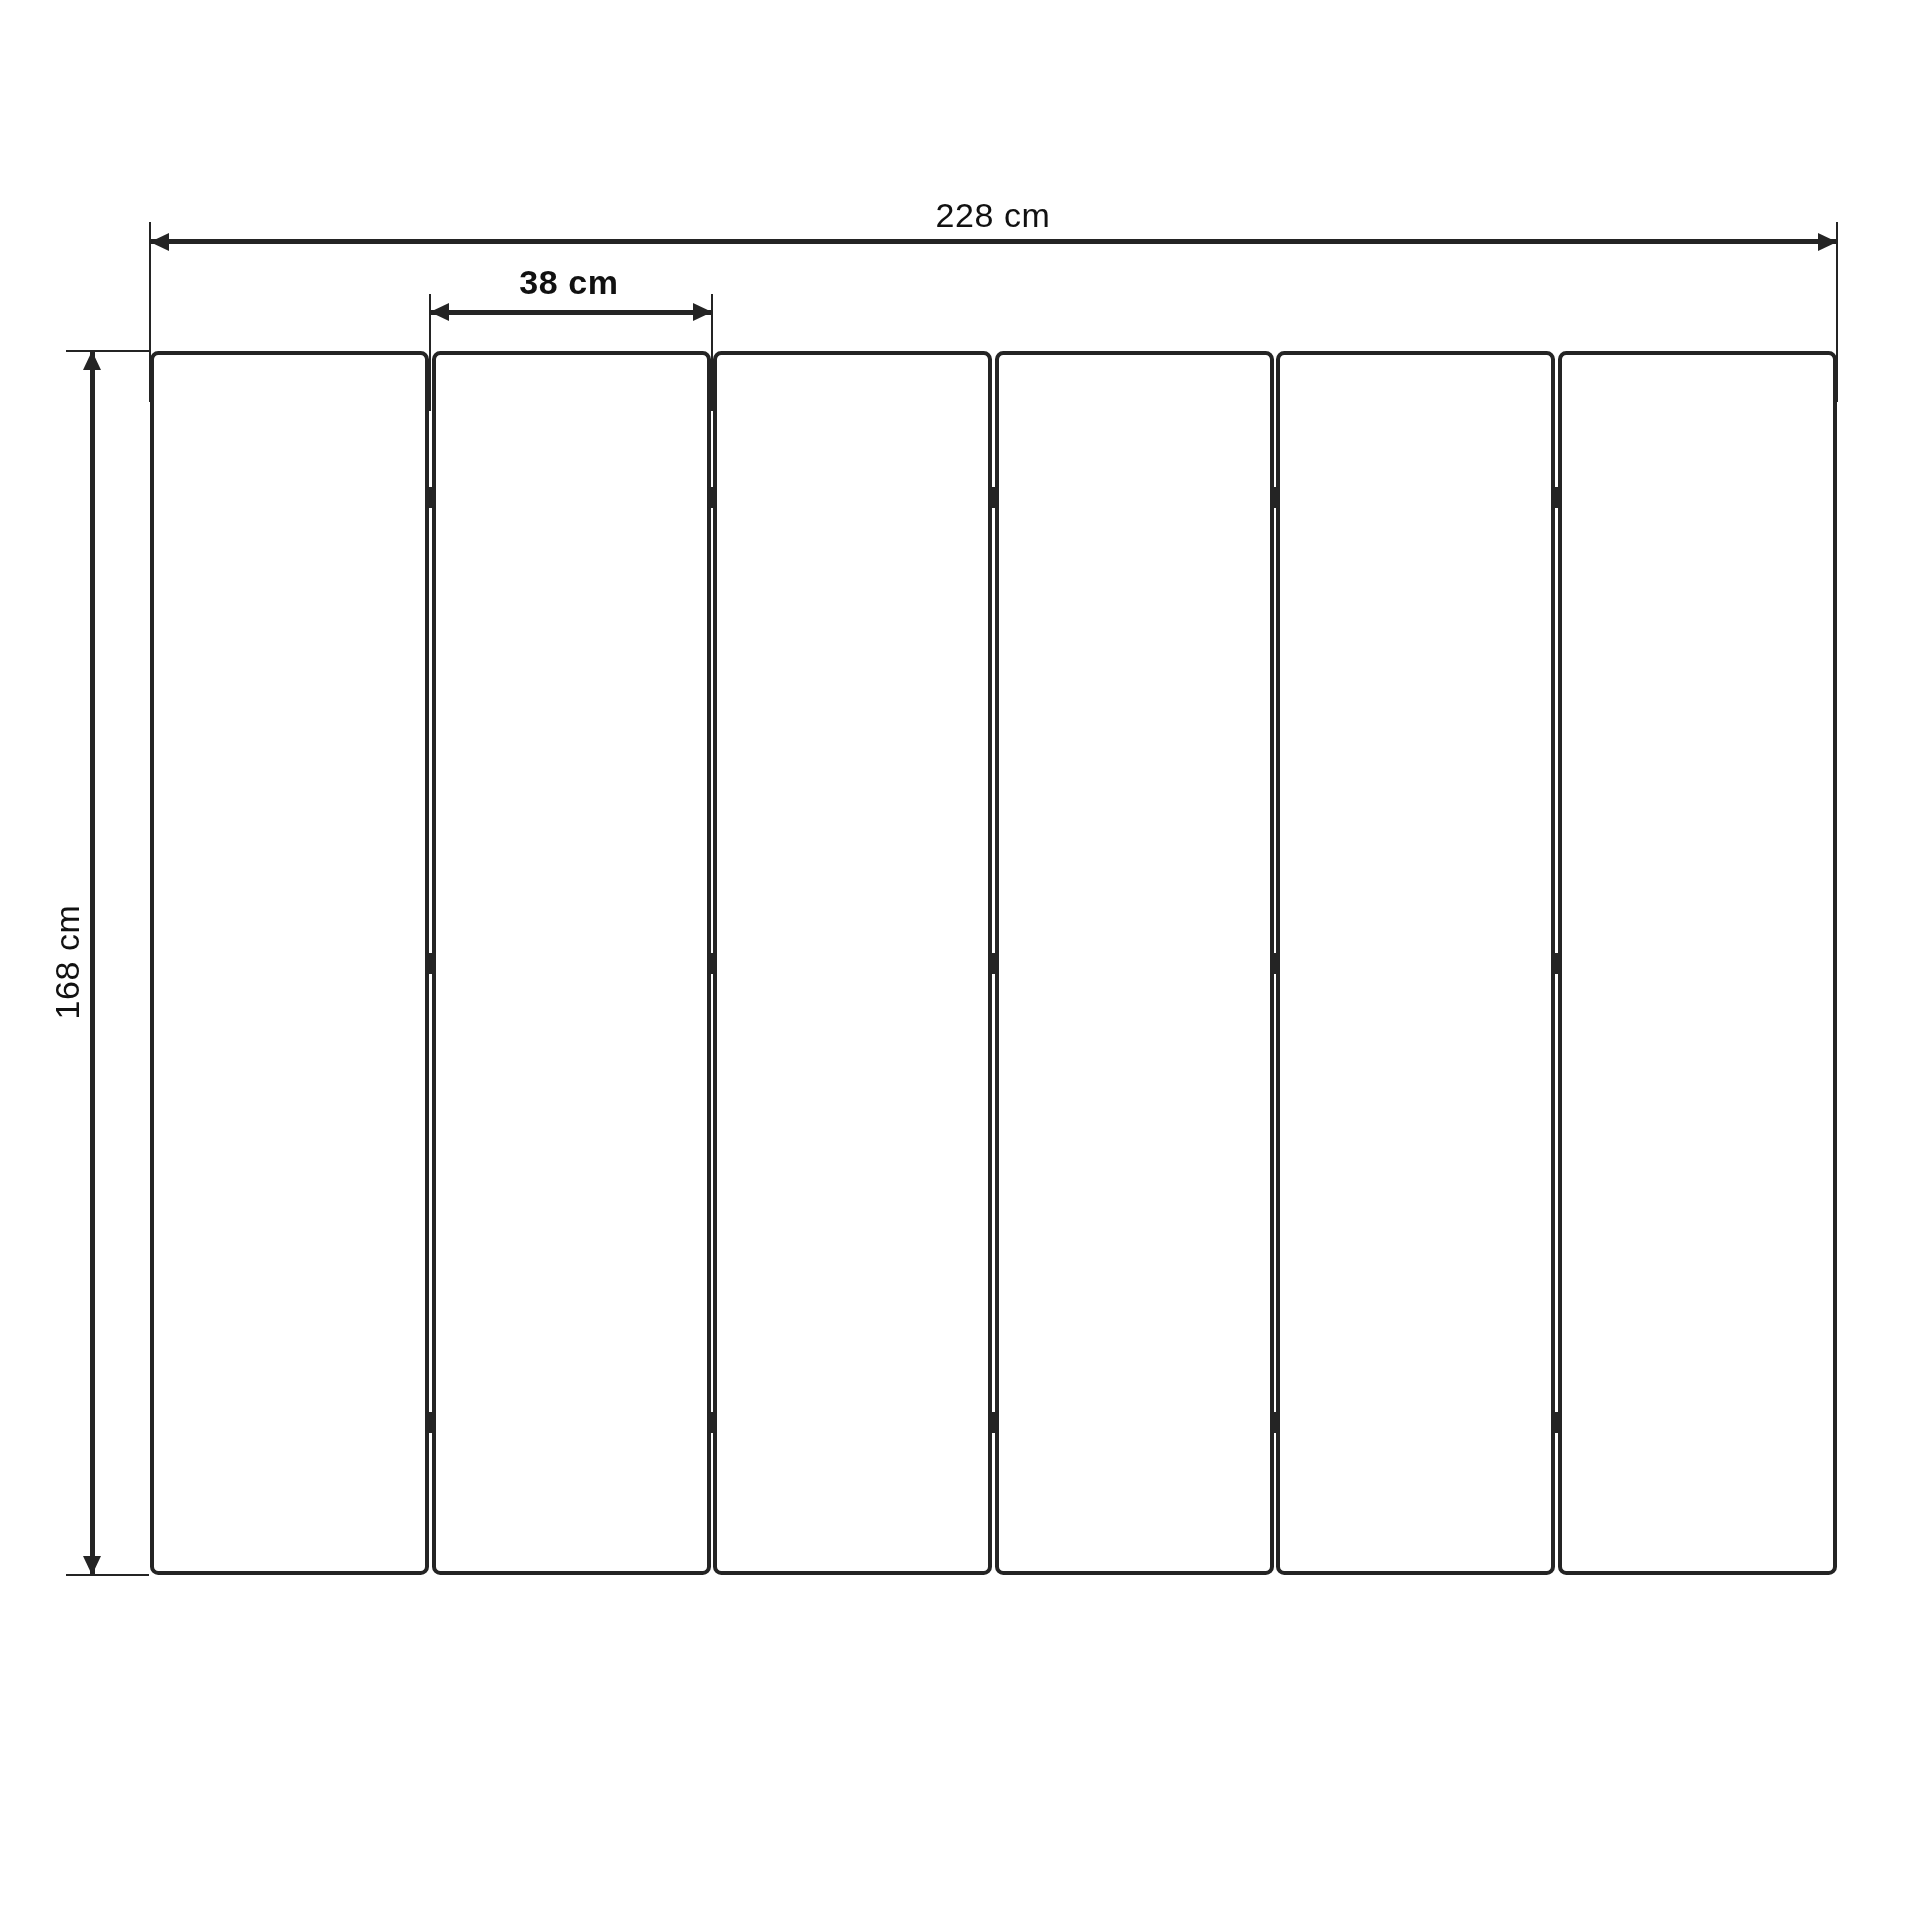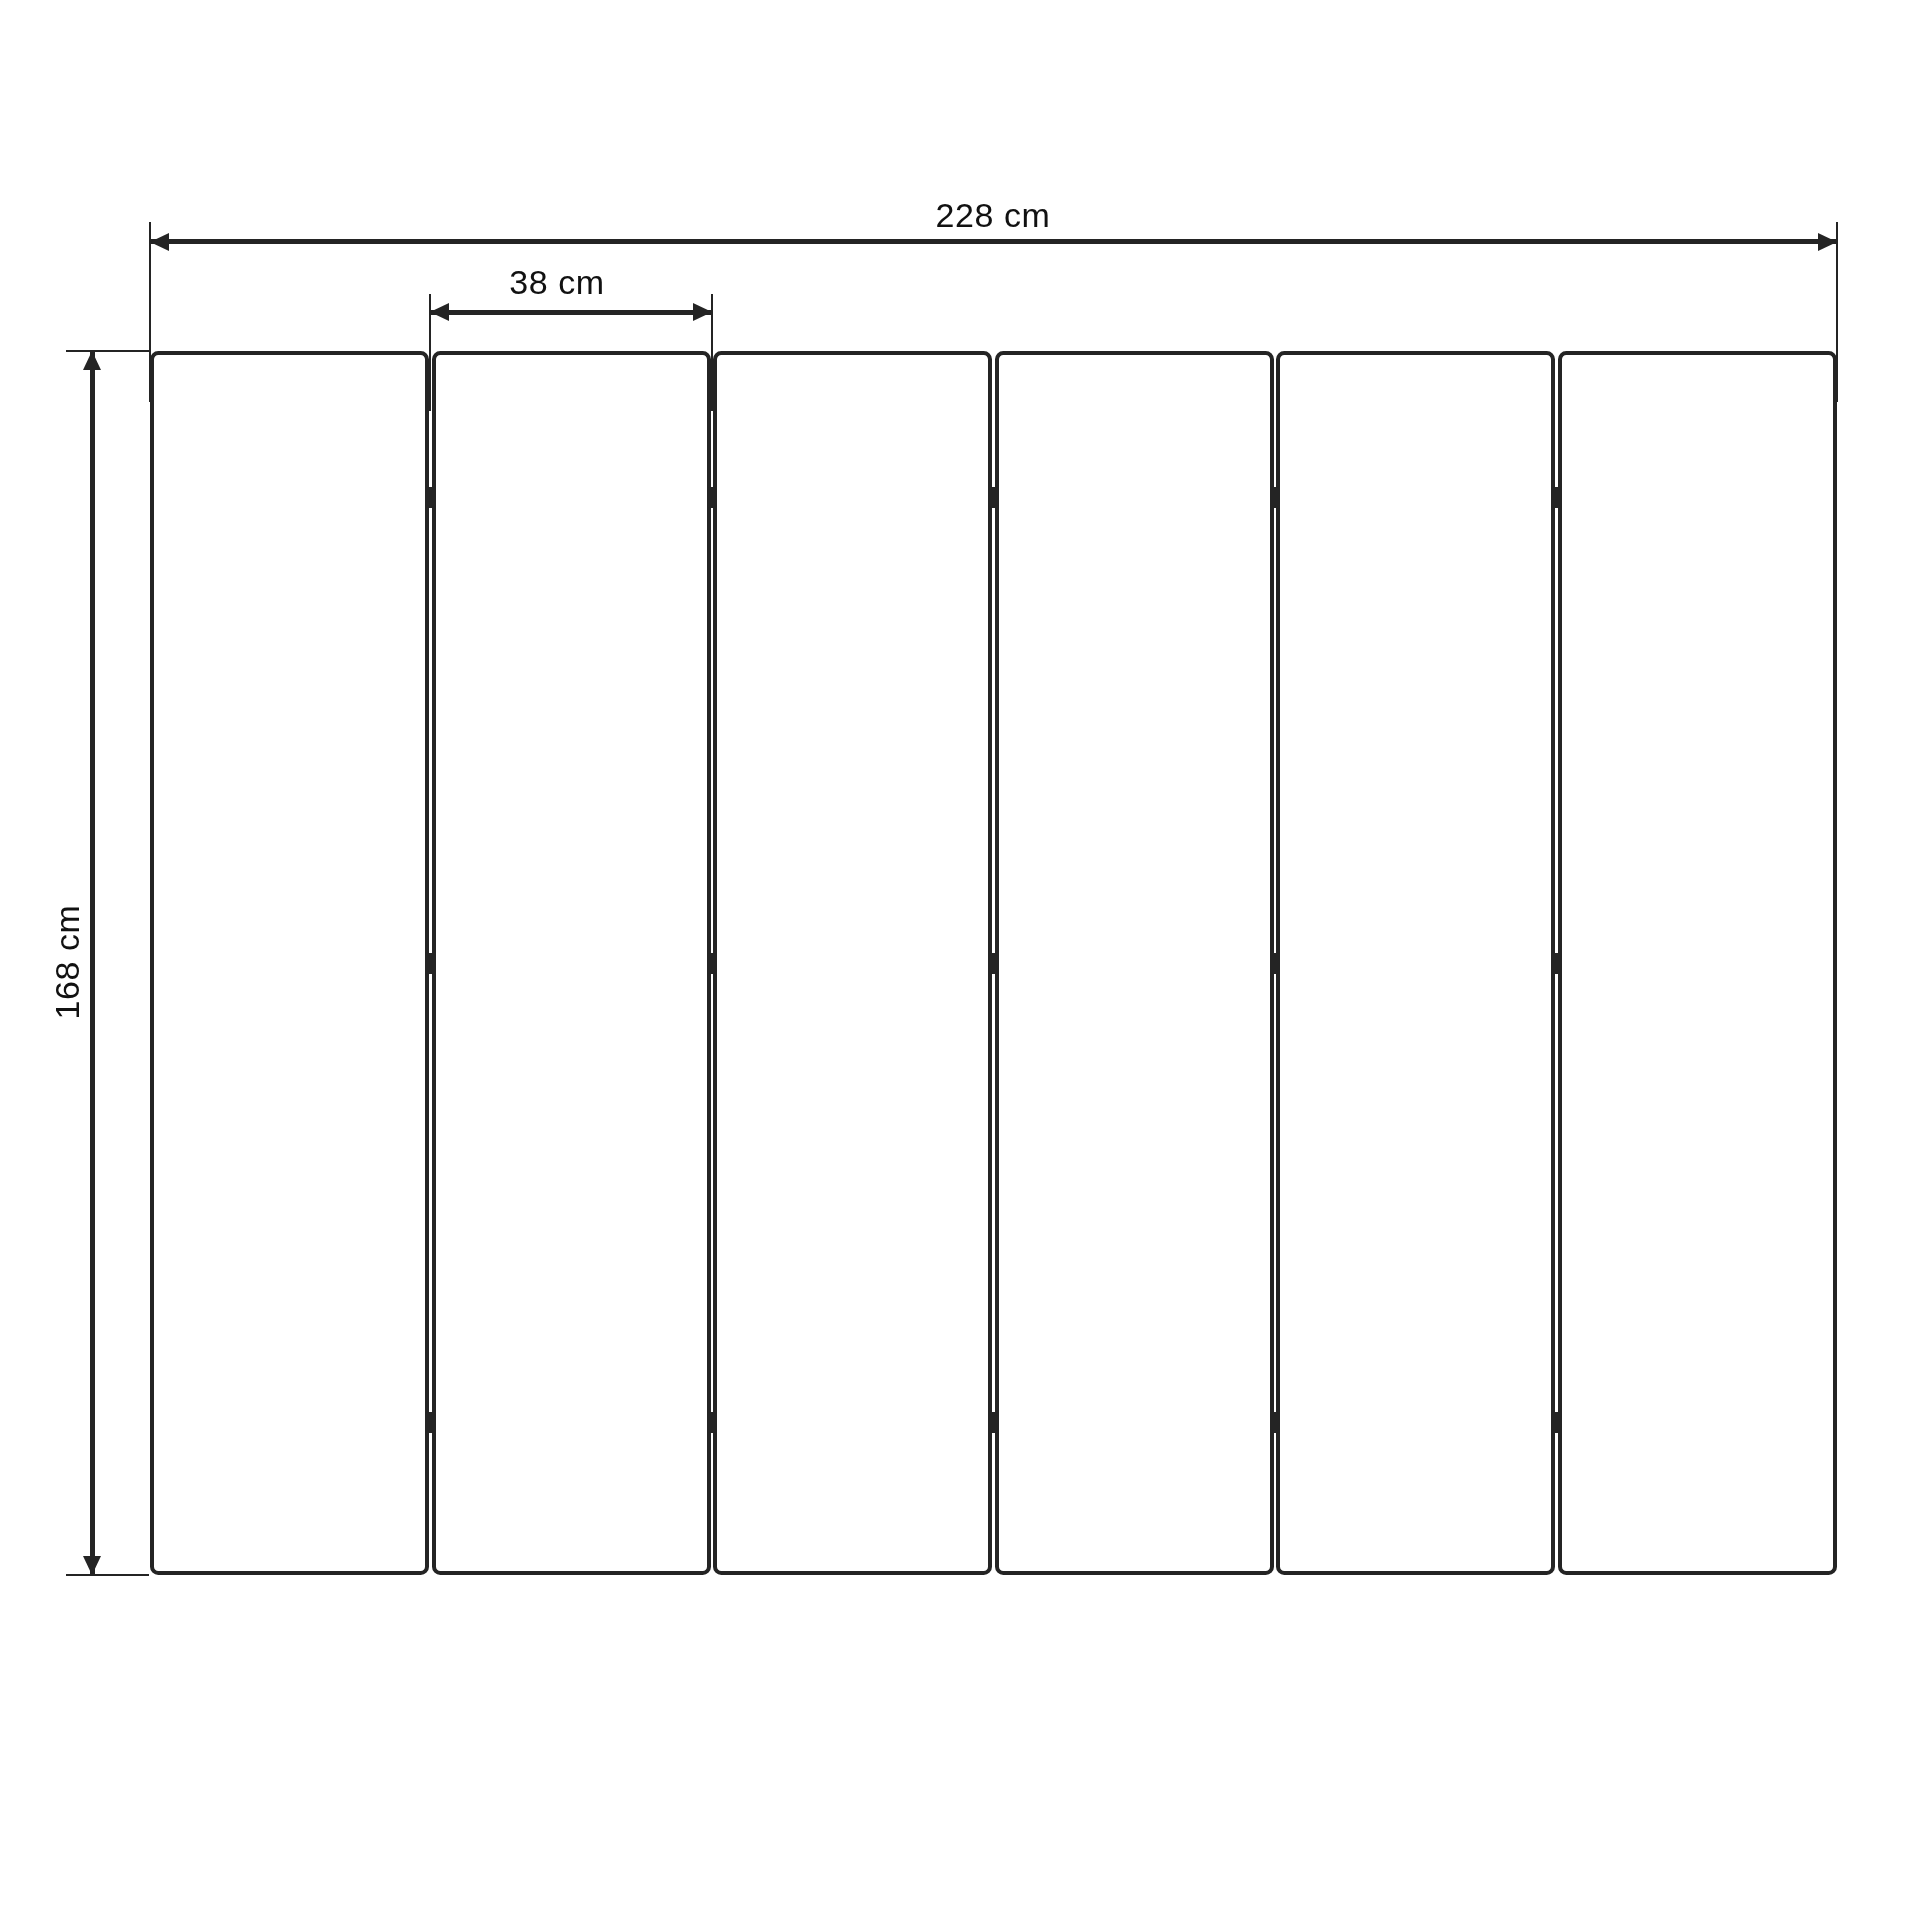"38 cm" .label-mid { font-weight: none -> bold; left: 557px -> 569px }
